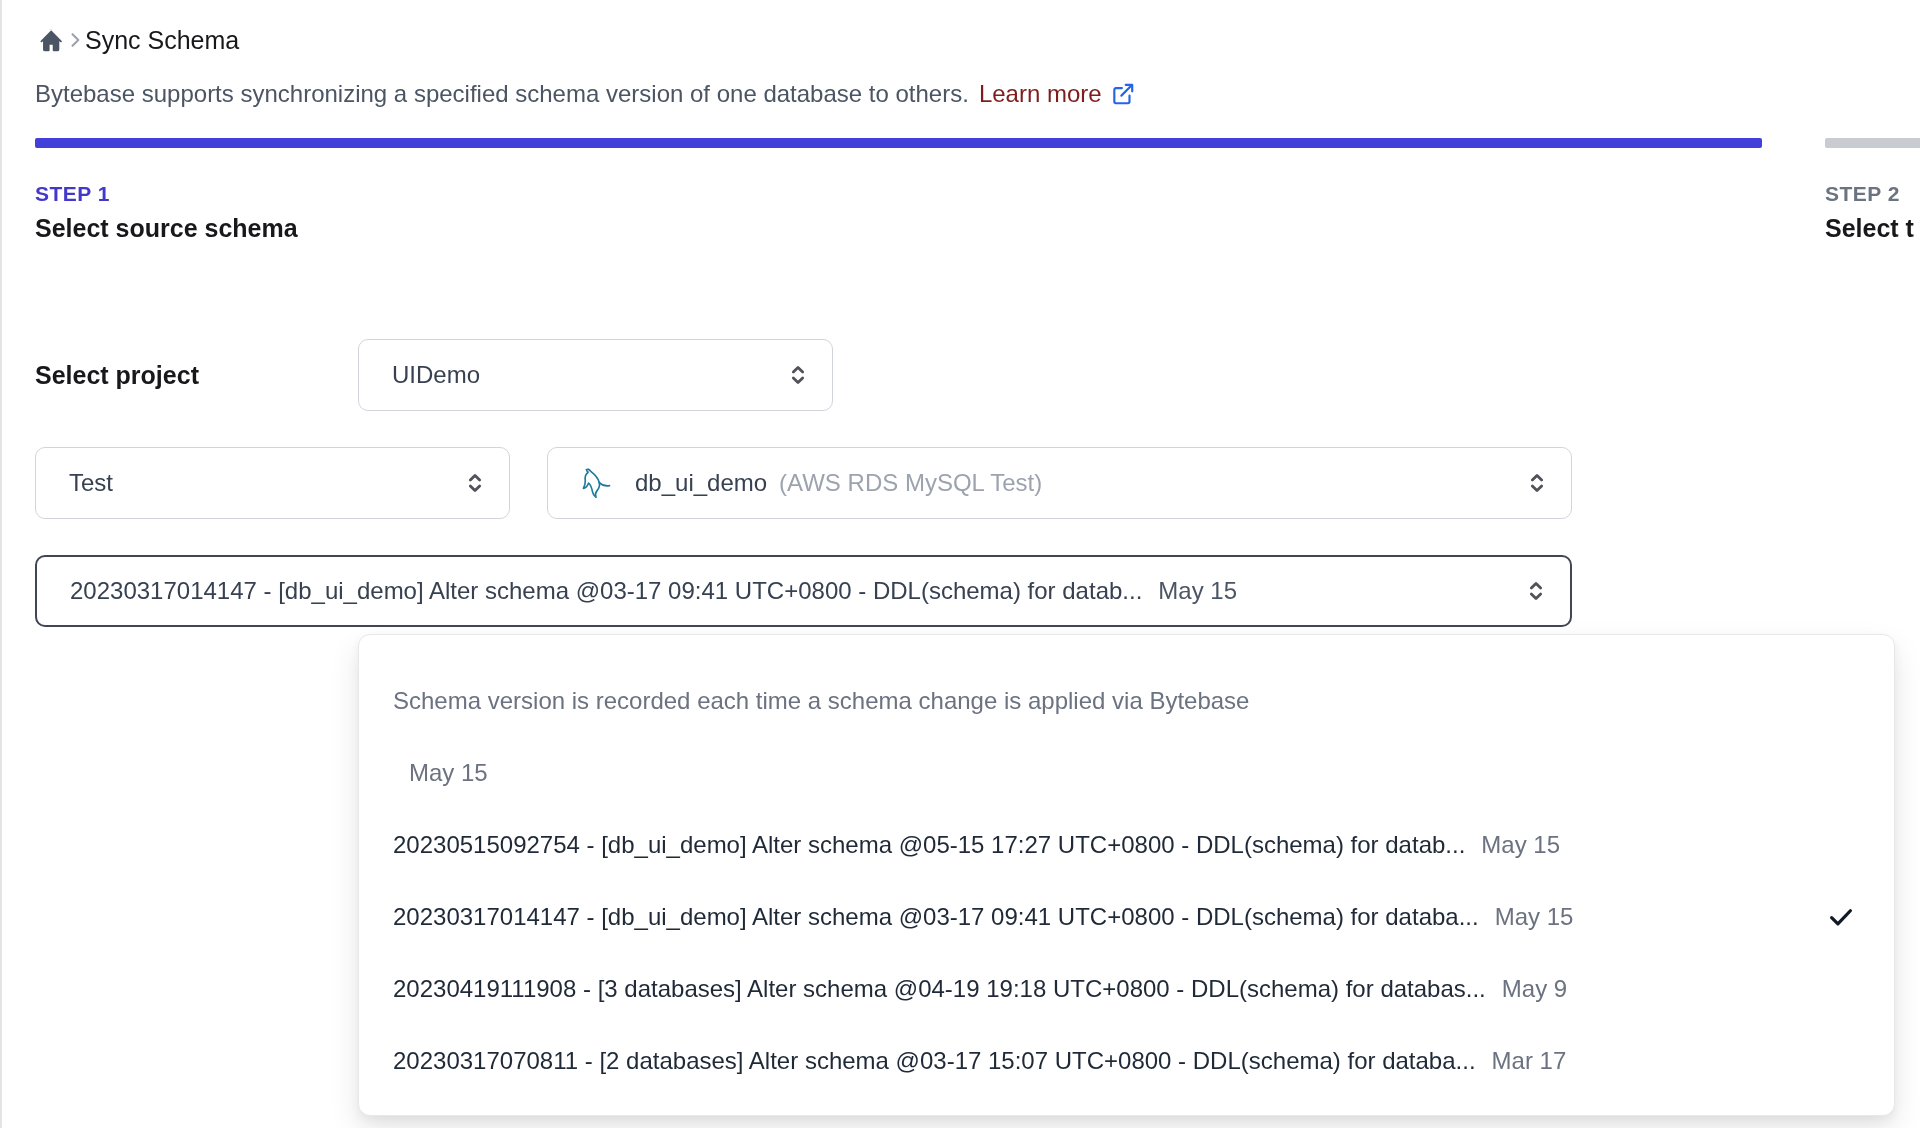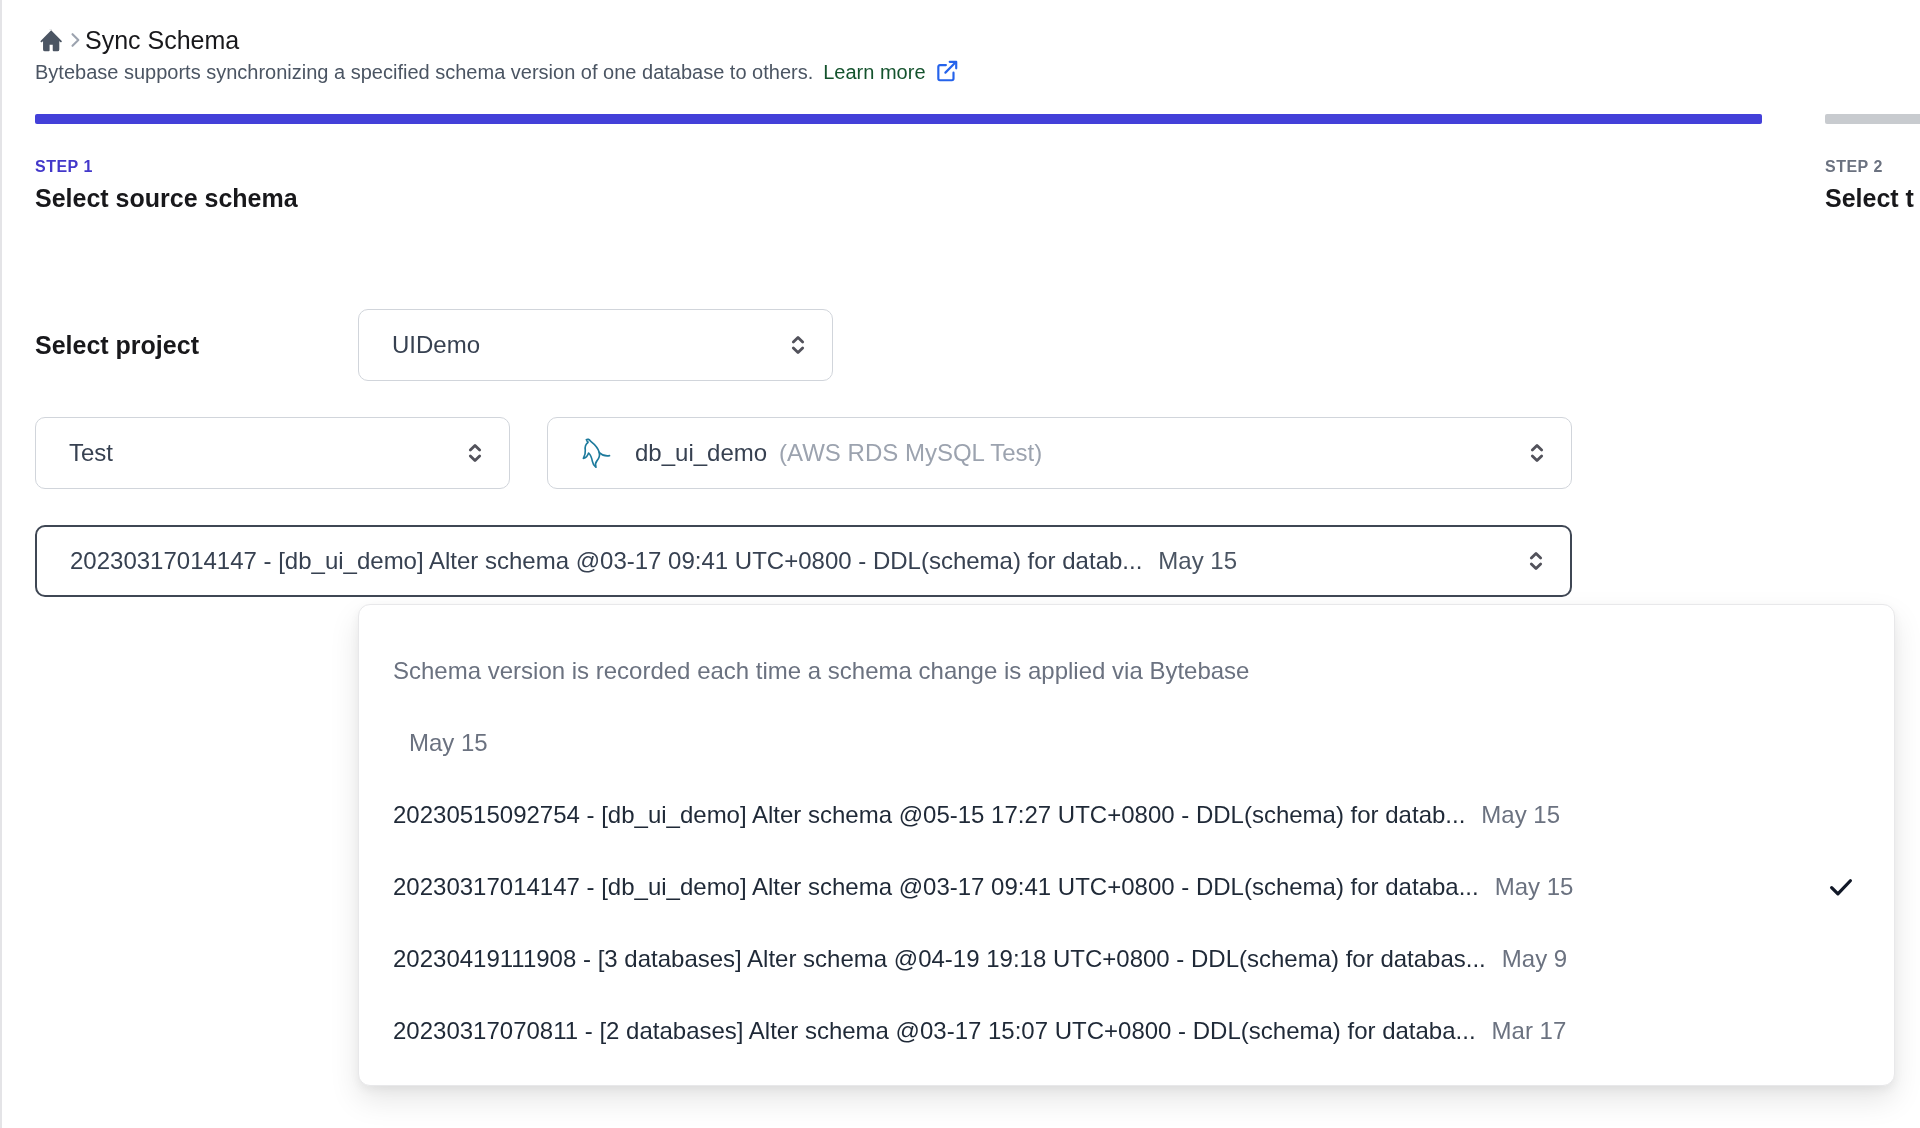"Bytebase supports synchronizing a" .intro { align-items: flex-end -> center; font-size: 20px -> 24px; margin-top: none -> 22px }
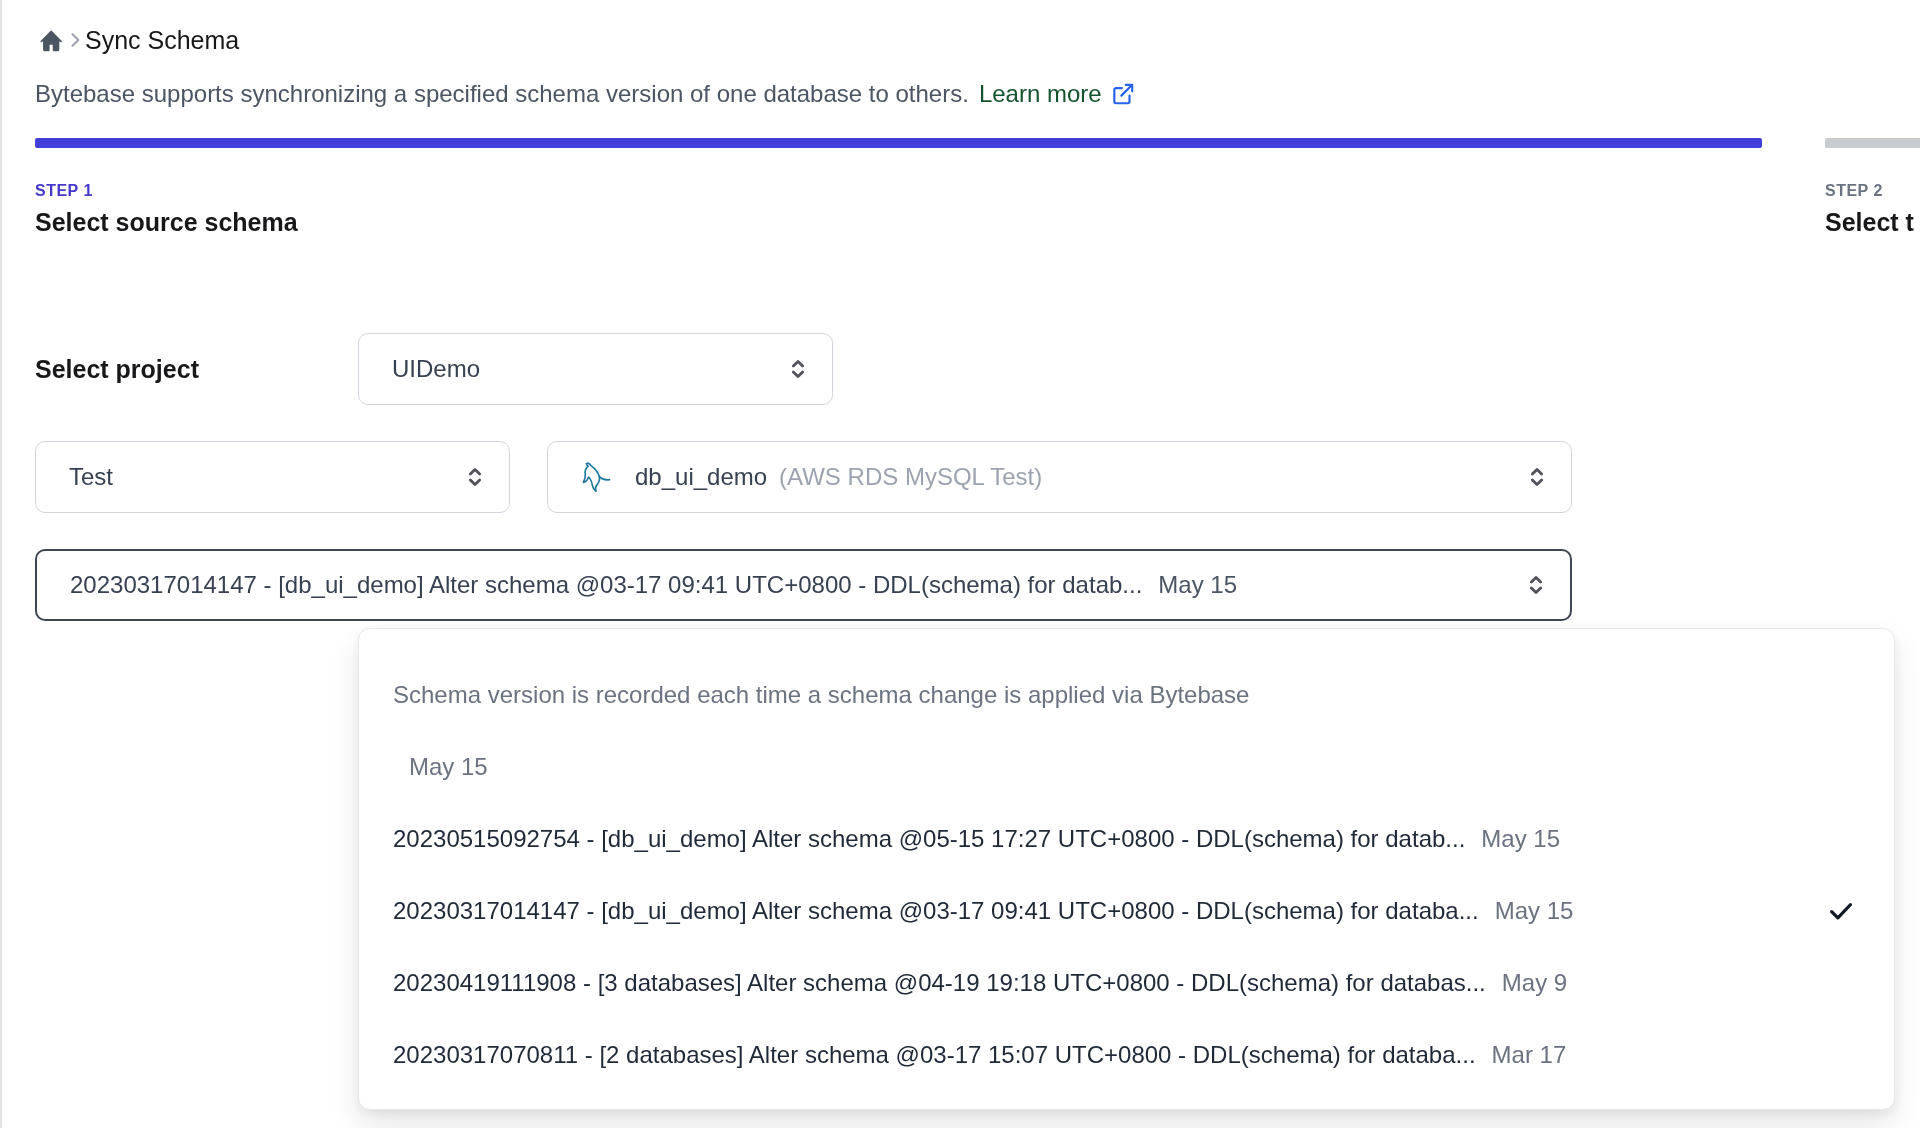"Learn more" .intro a { color: #14532d -> #7f1d1d }
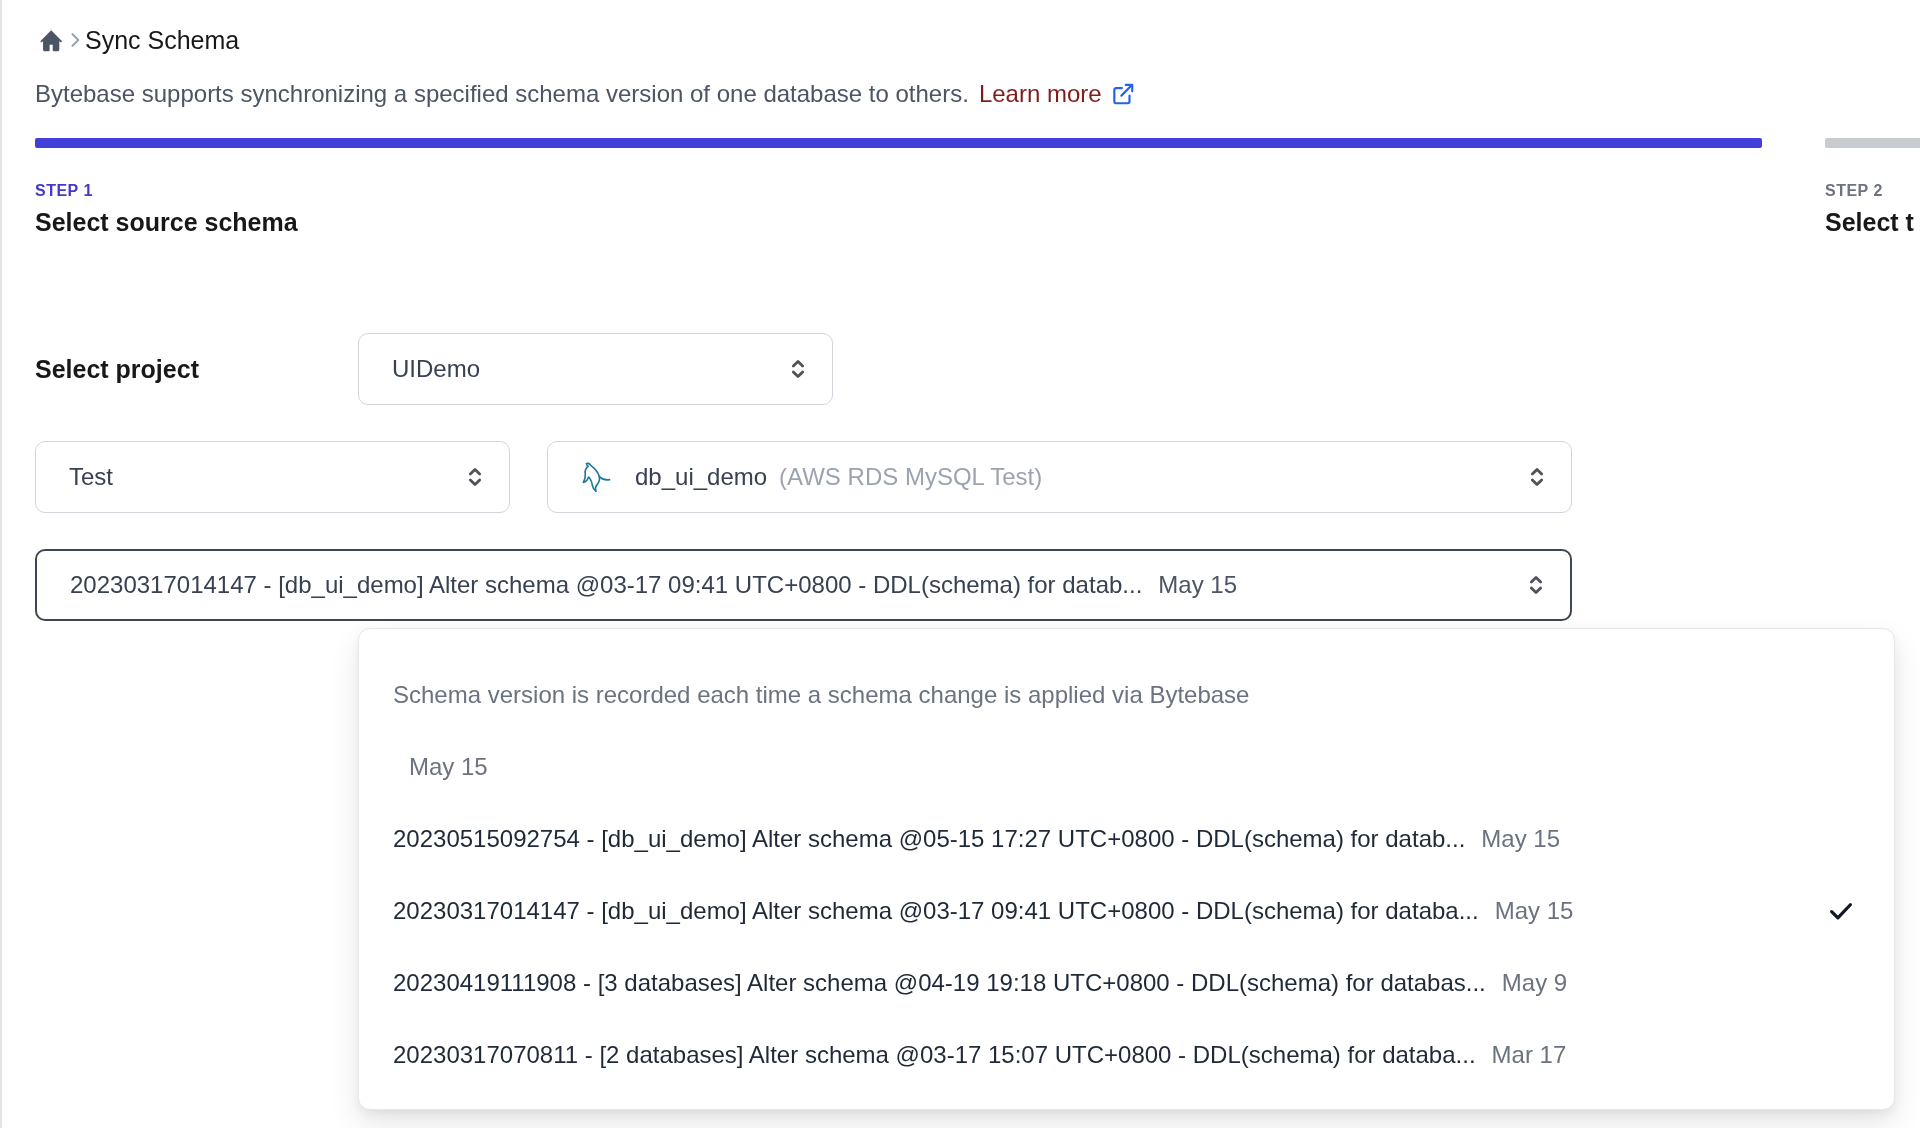"STEP 1" .step-label { font-size: 16px -> 21px }
